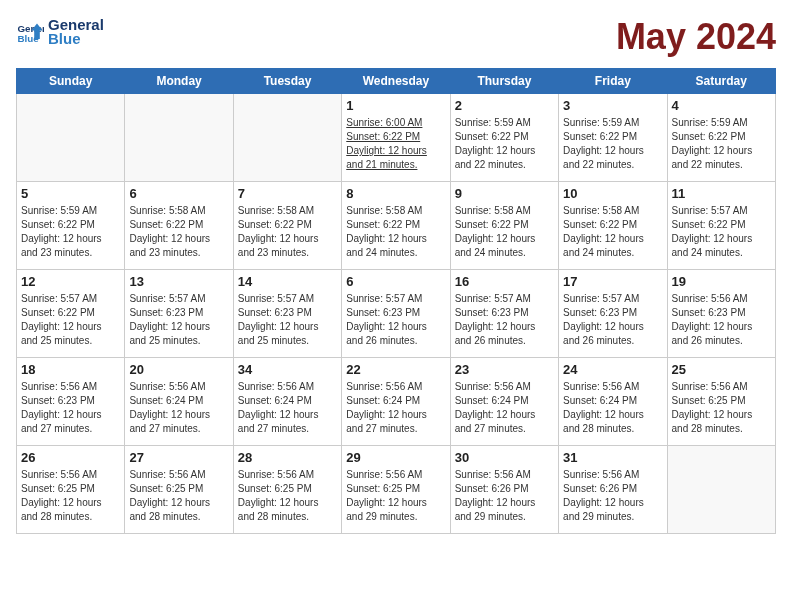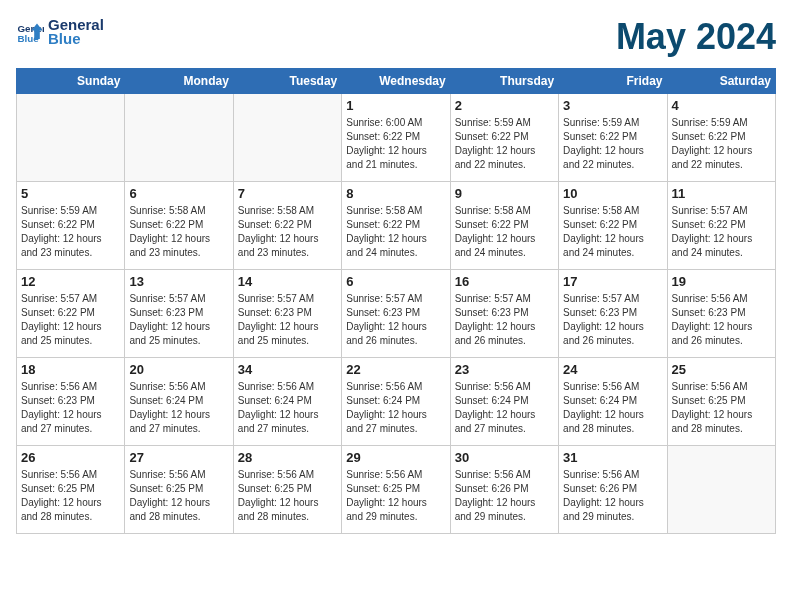"May 2024" .month-title { color: #0c4a6e -> #7f1d1d }
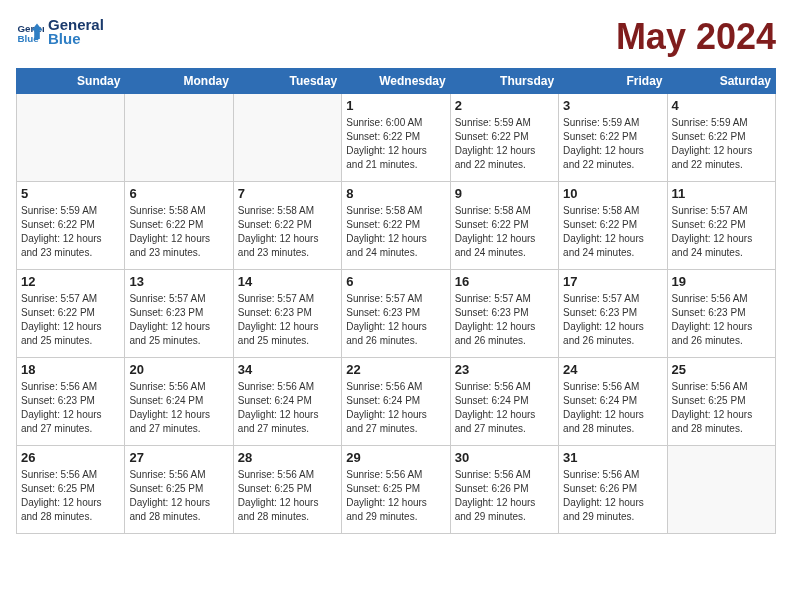"Sunday" .calendar th { text-align: right -> center }
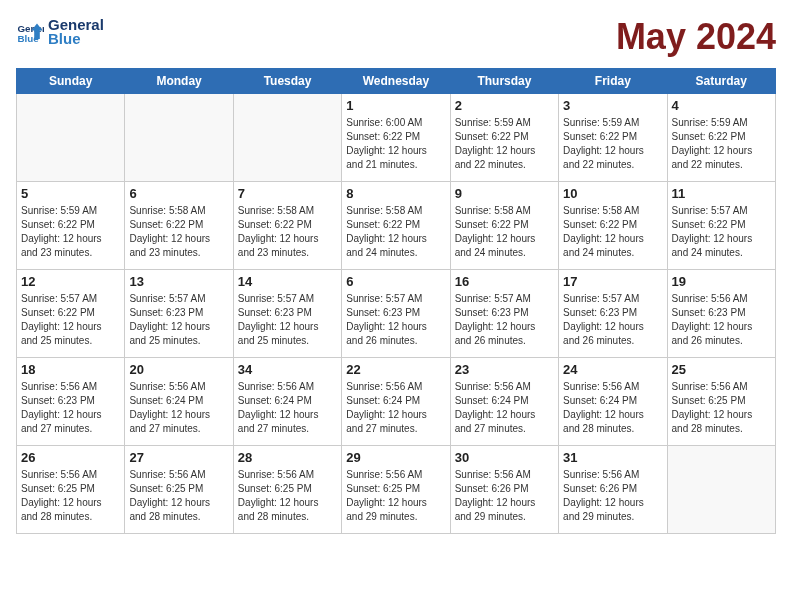"Sunrise: 6:00 AM" div.day-info { text-decoration: none -> underline }
